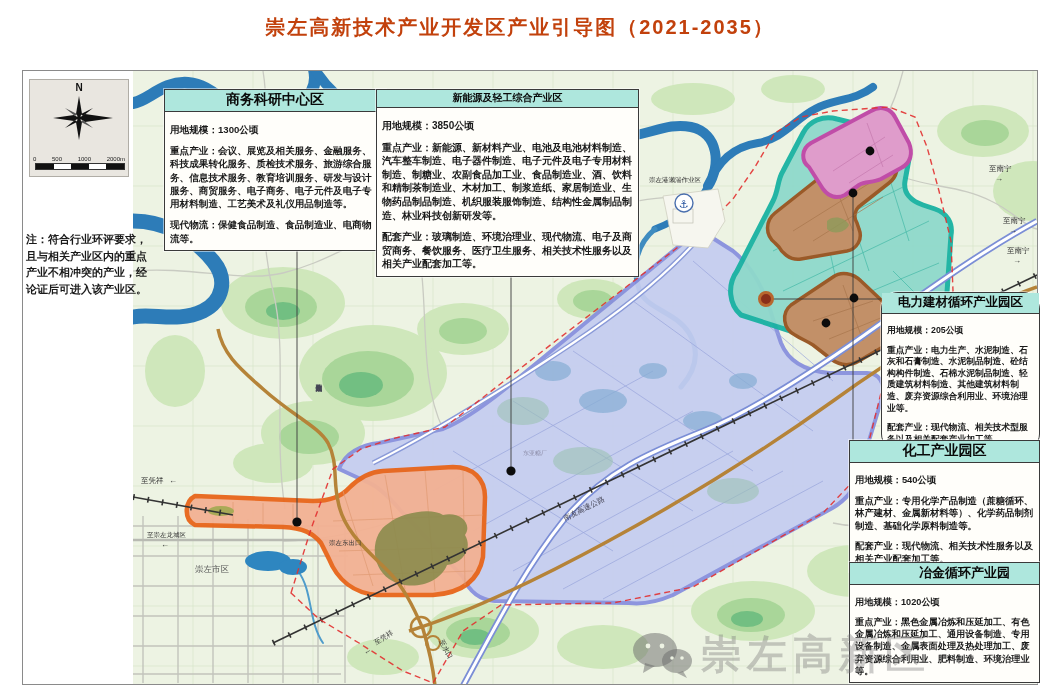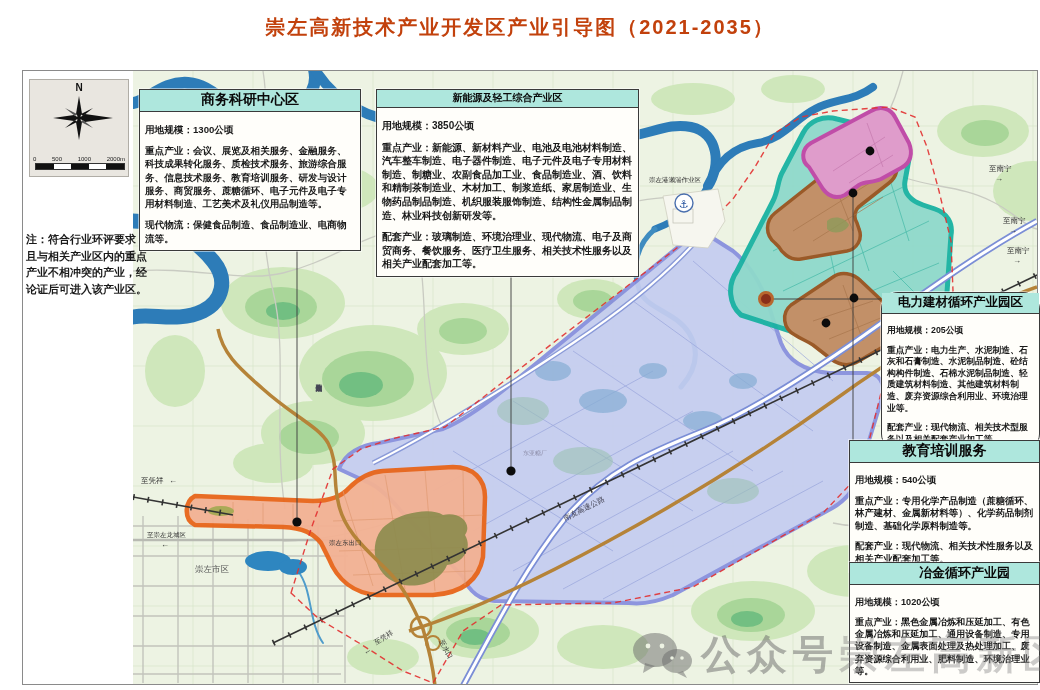"商务科研中心区" #box-business { left: 116px -> 141px }
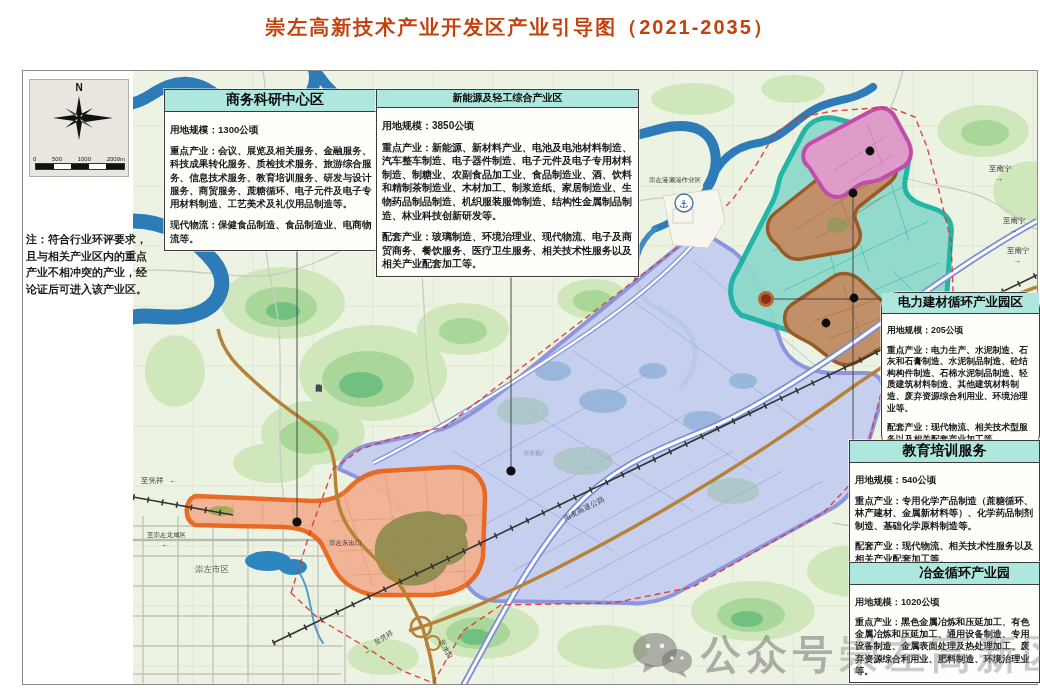"重点产业：会议、展览及相关服务、金融服务、科技成果转化服务、质检技术服务、旅游综" p { text: 蔗糖循环 -> 电子商务 }
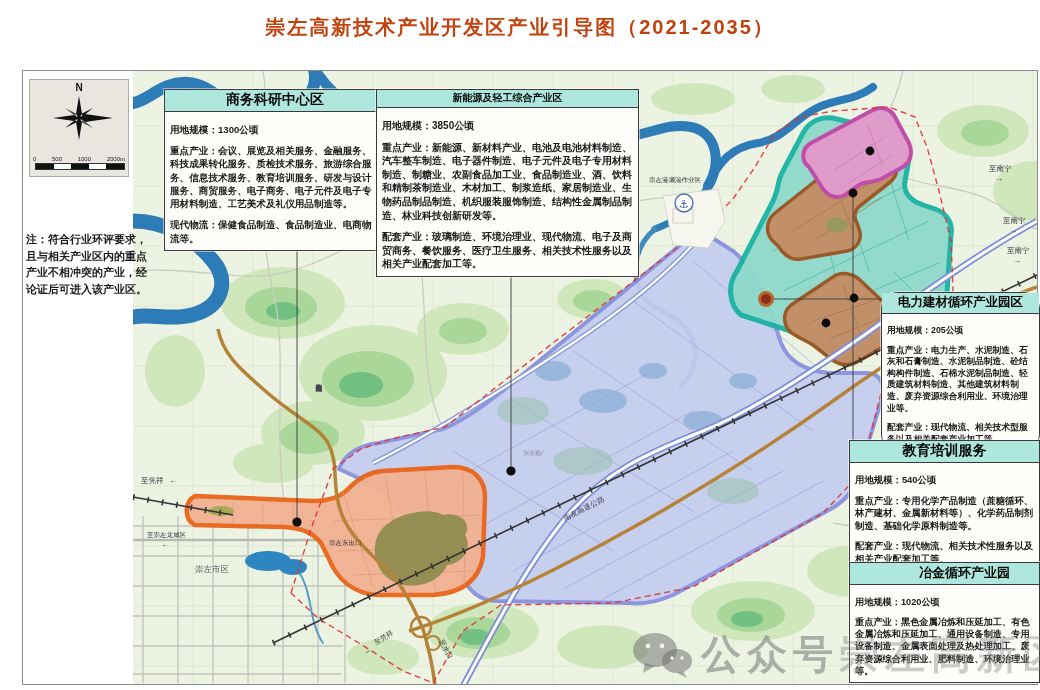"教育培训服务" div.hd { text: 教育培训服务 -> 化工产业园区 }
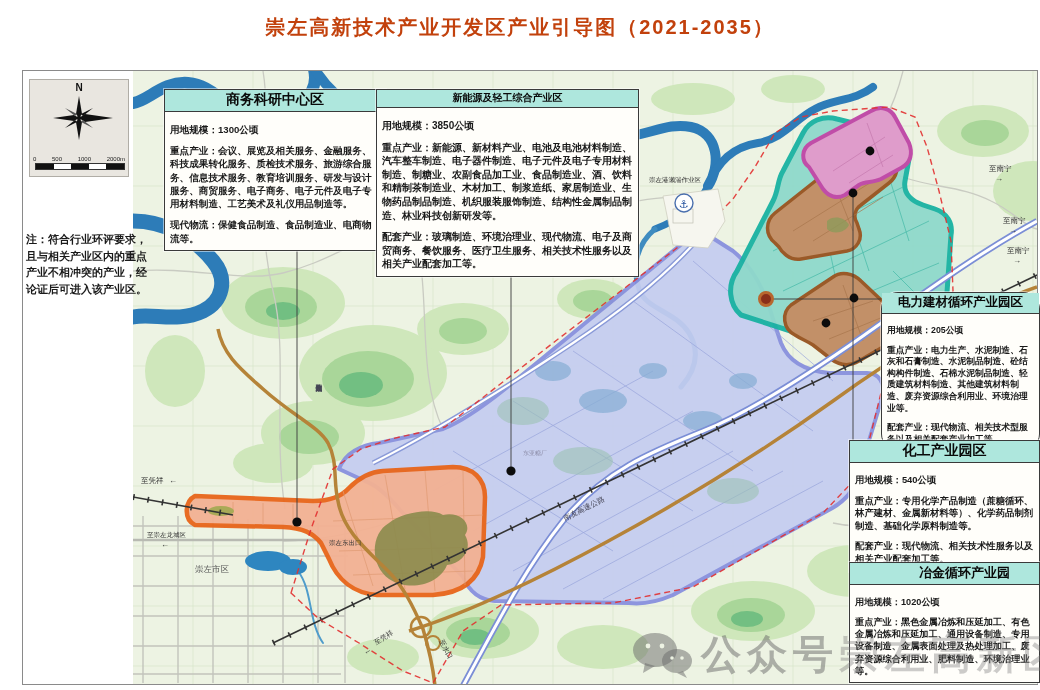"公众号" span.wm-text { html: <span>公众号</span> -> none }
